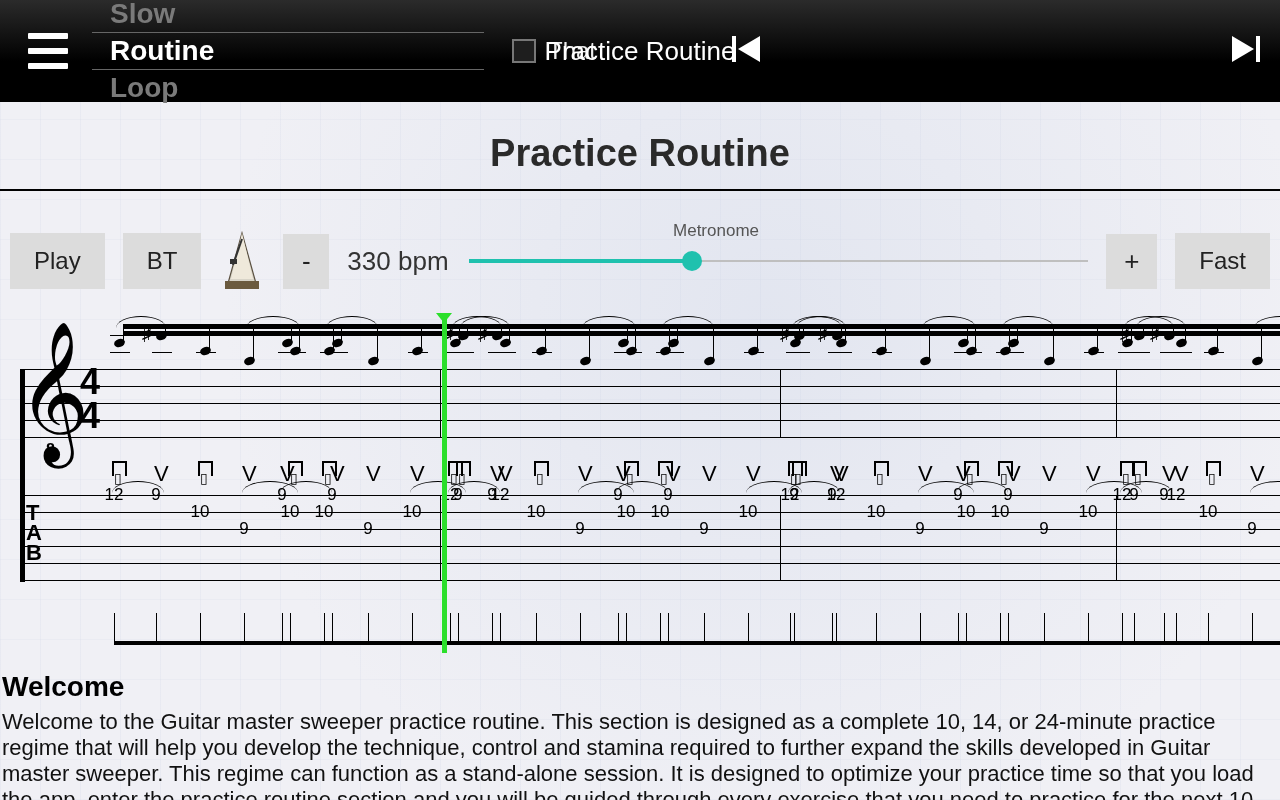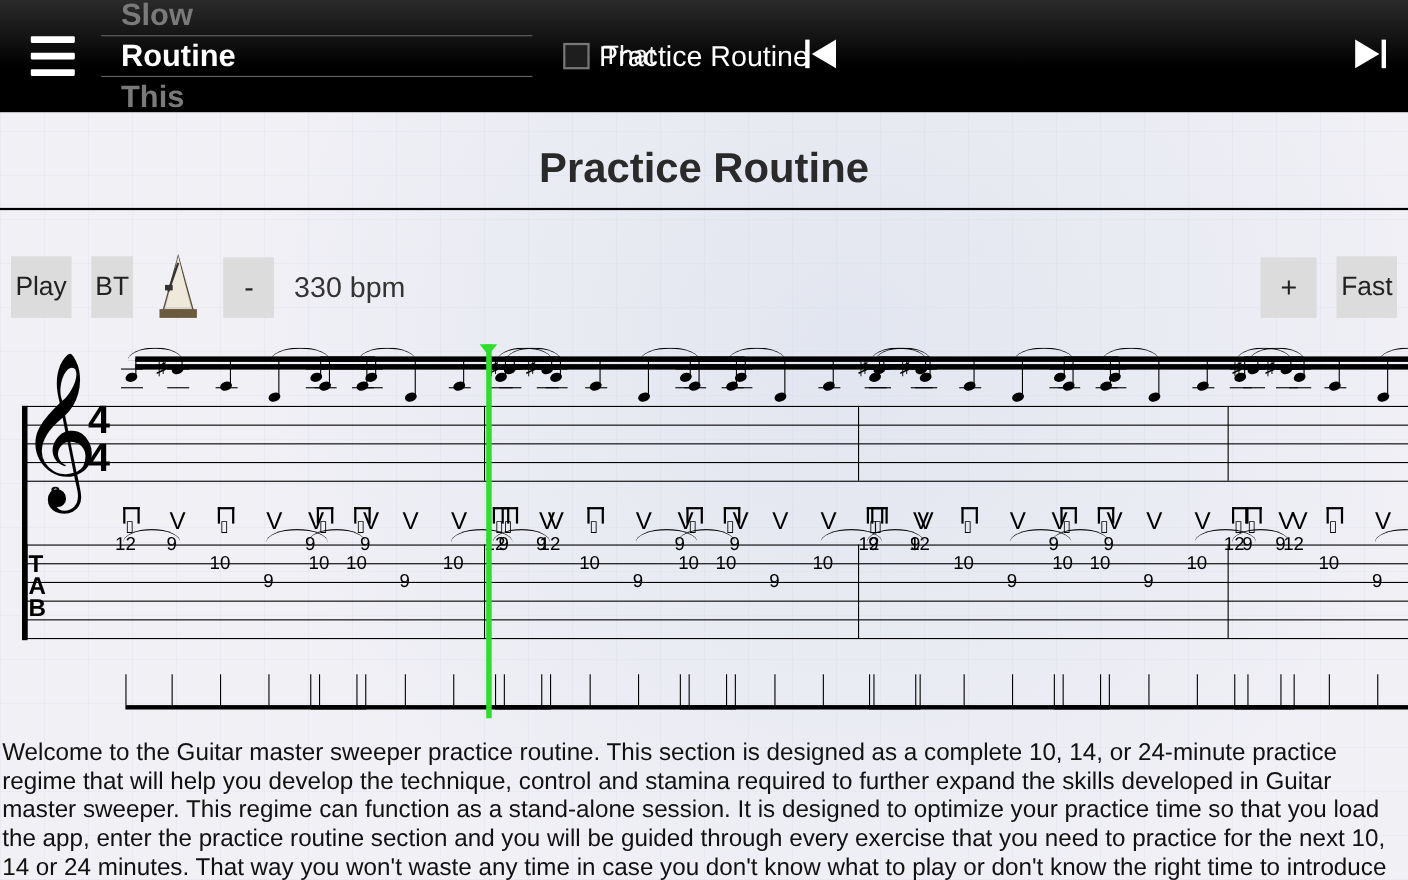"This" div.speed-item { text: This -> Loop }
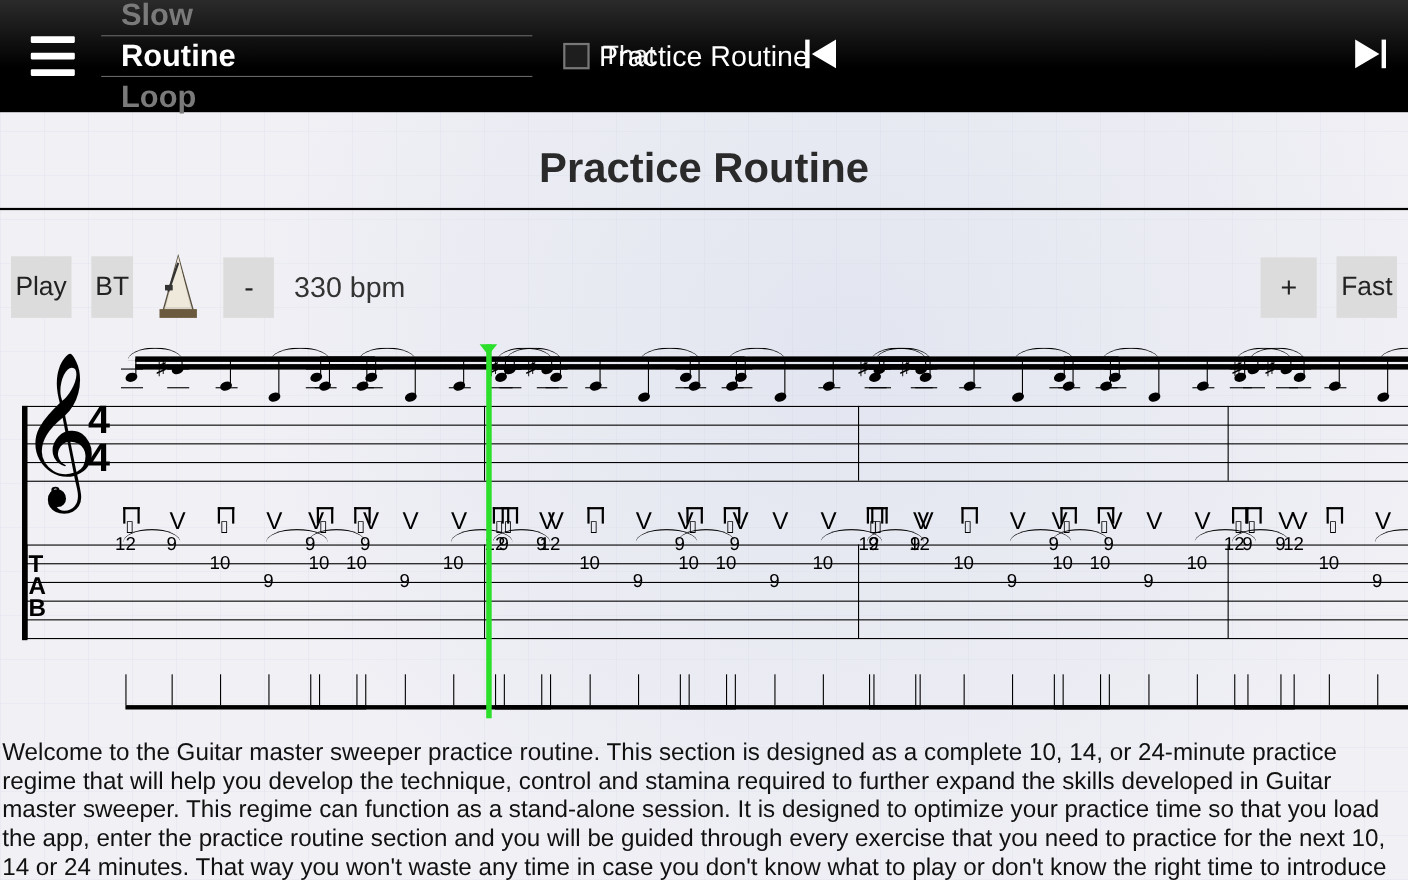"Metronome" div.slider { html: none -> <div> <div>Metronome</div> <div></div> <div></div> <div></div> </div> }
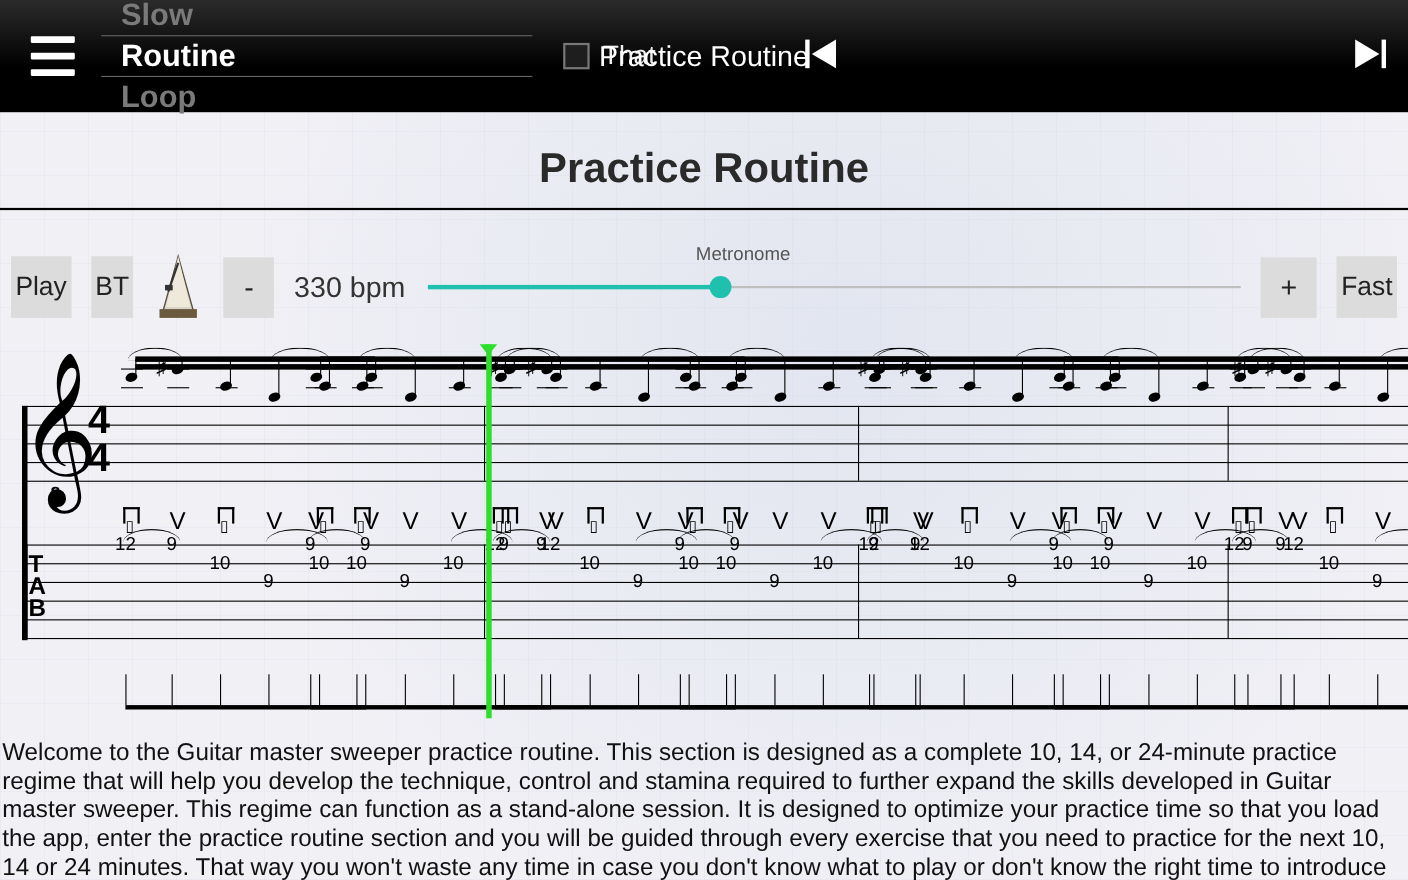"Play" .btn { padding: 14px 4px -> 14px 24px }
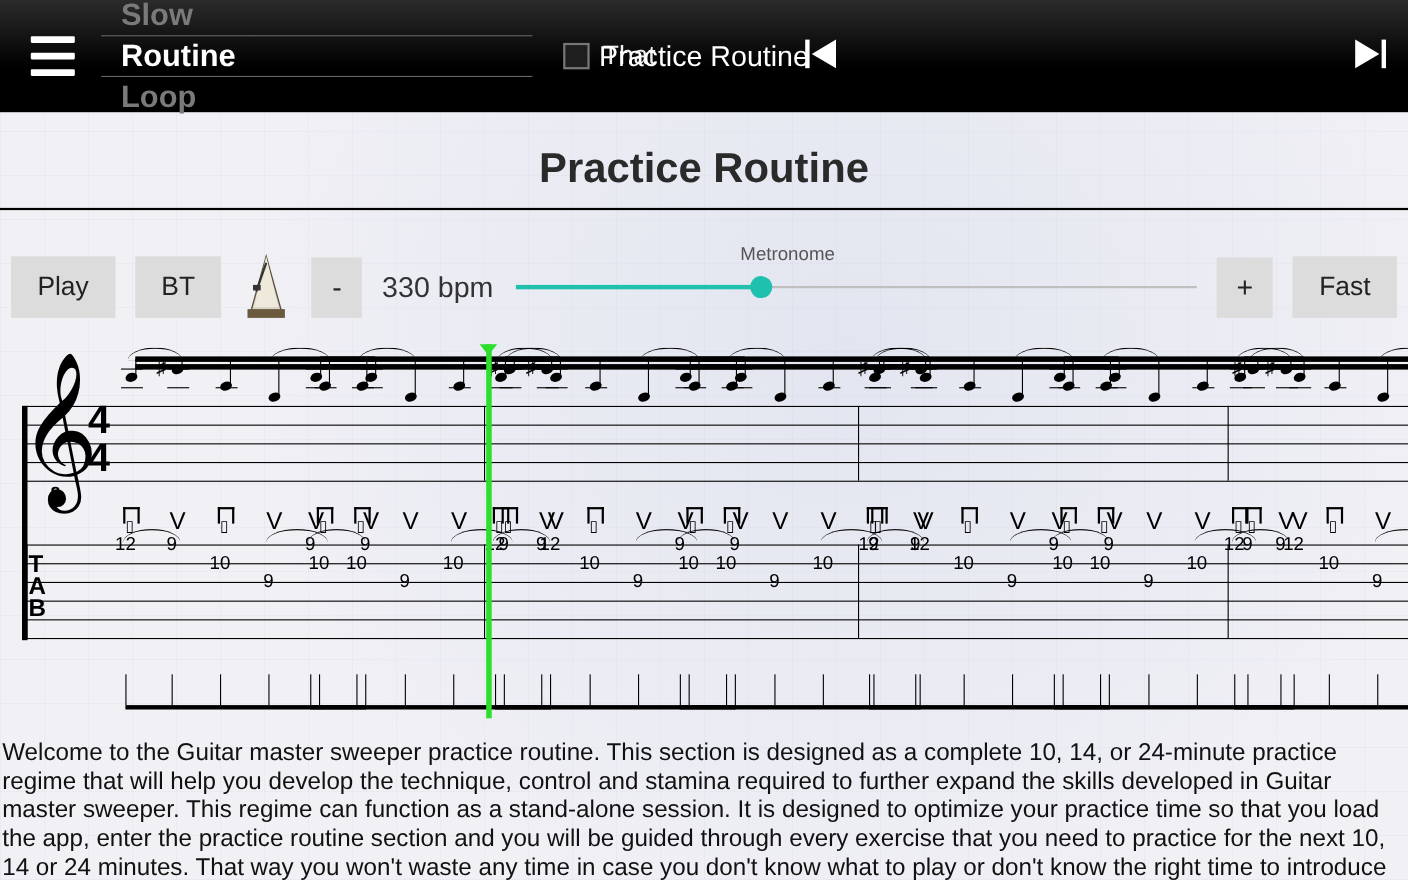"Welcome" h2 { html: none -> <h2>Welcome</h2> }
